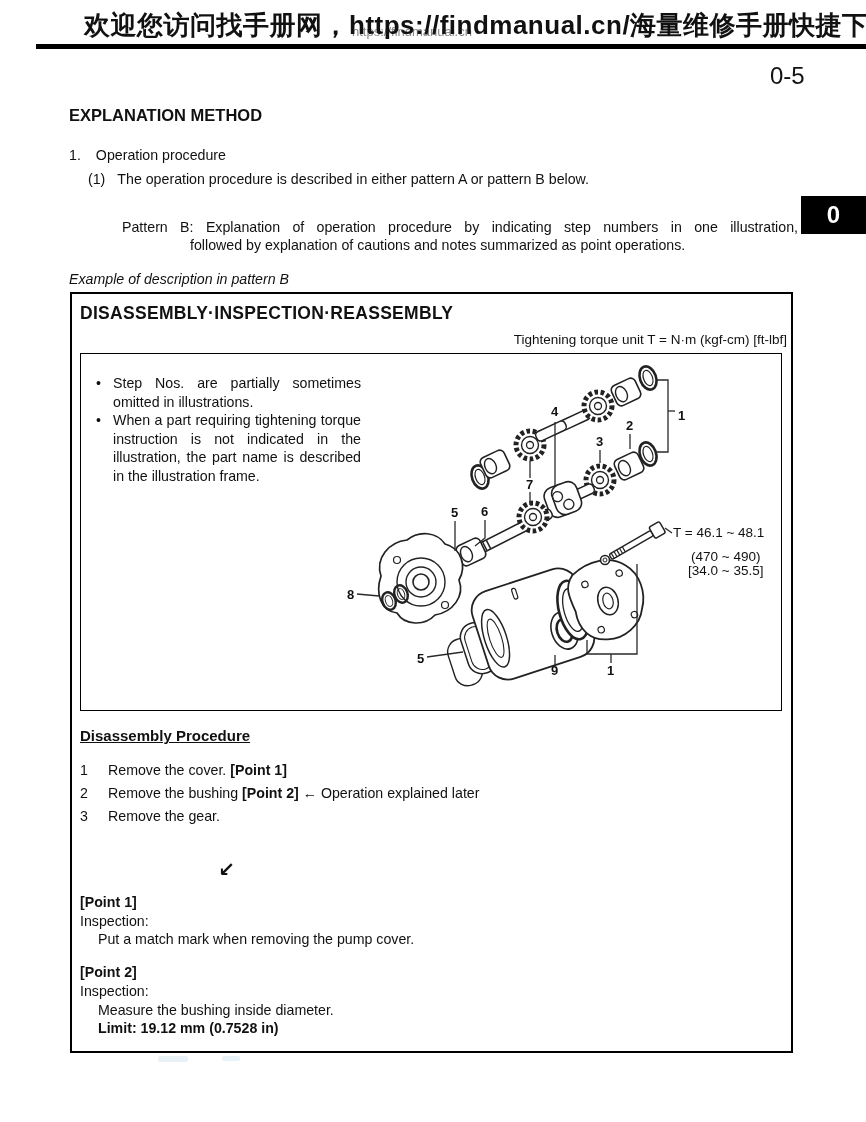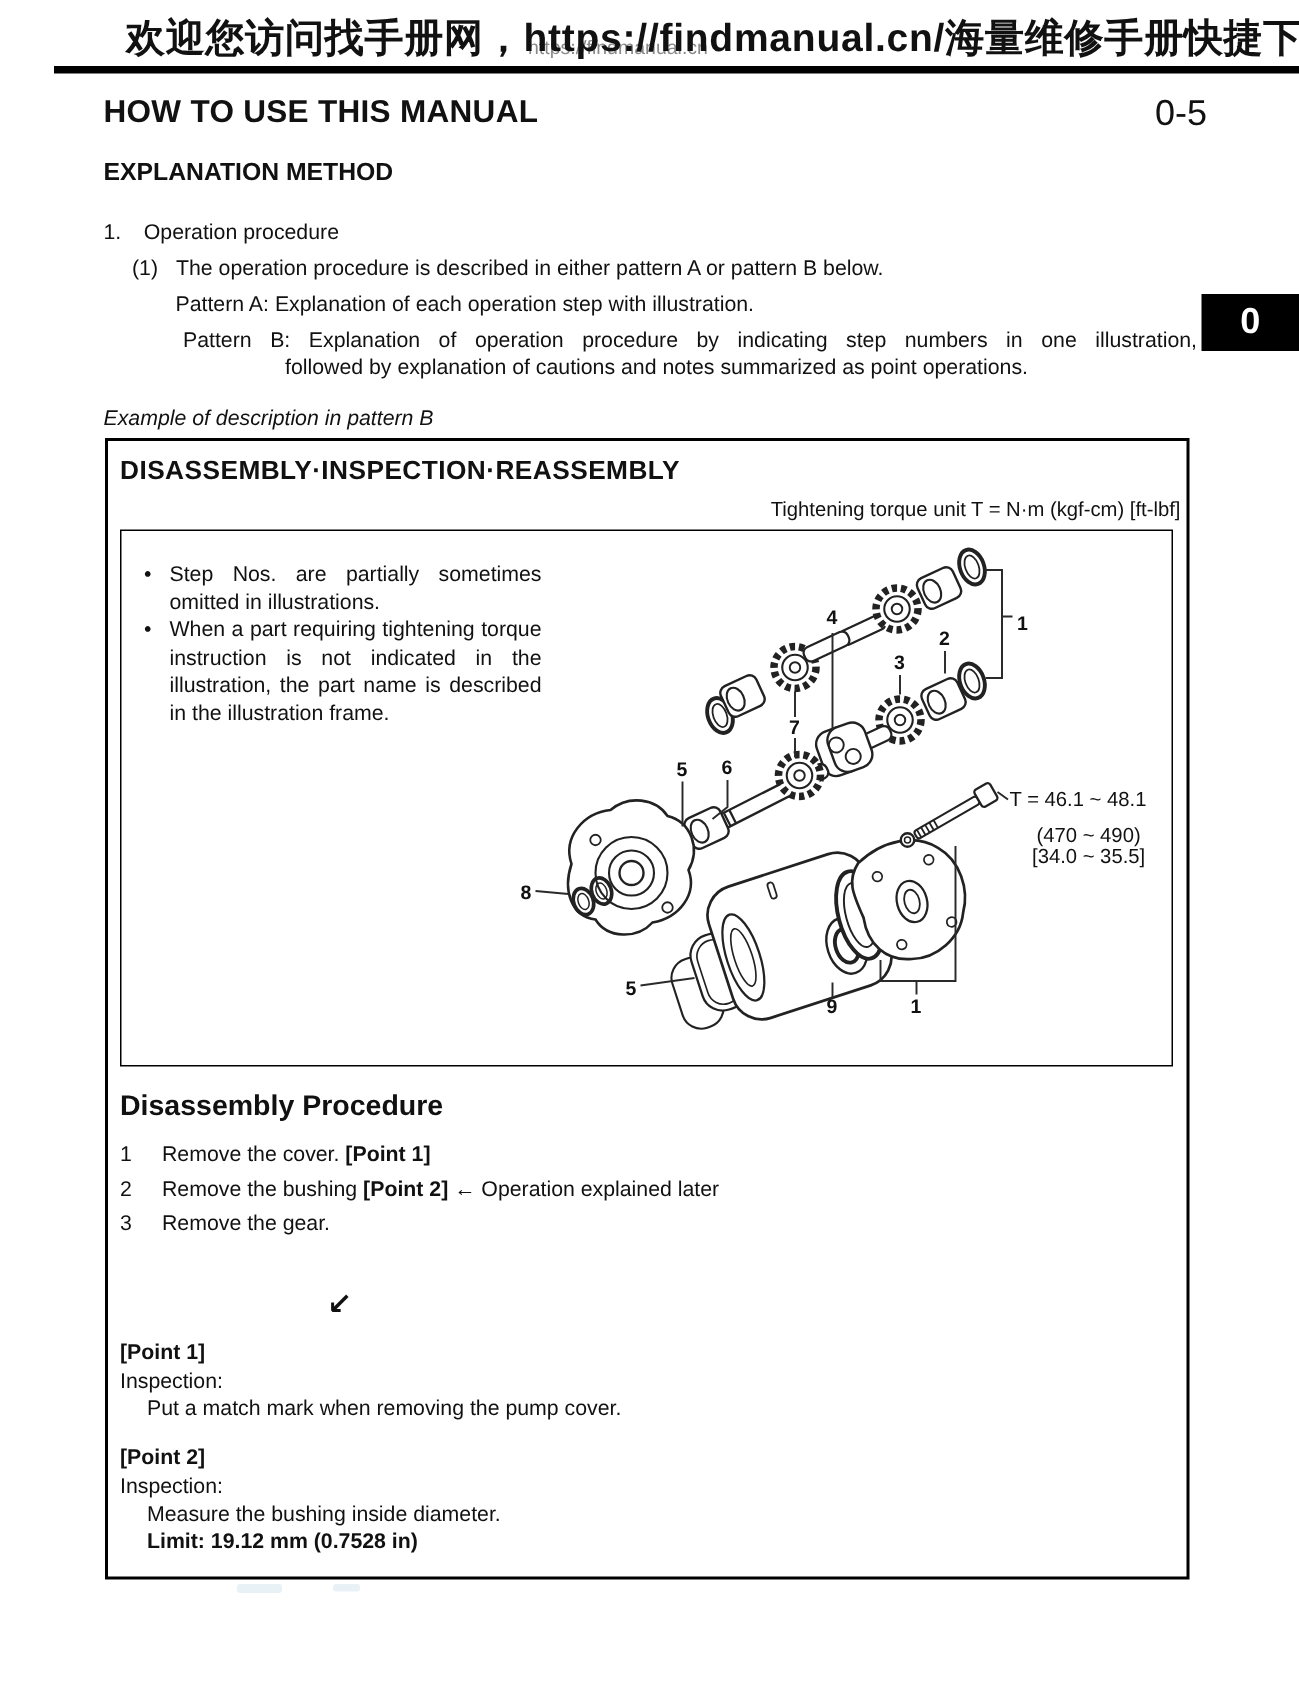"HOW TO USE THIS MANUAL" div.abs { html: <div>HOW TO USE THIS MANUAL</div> -> none }
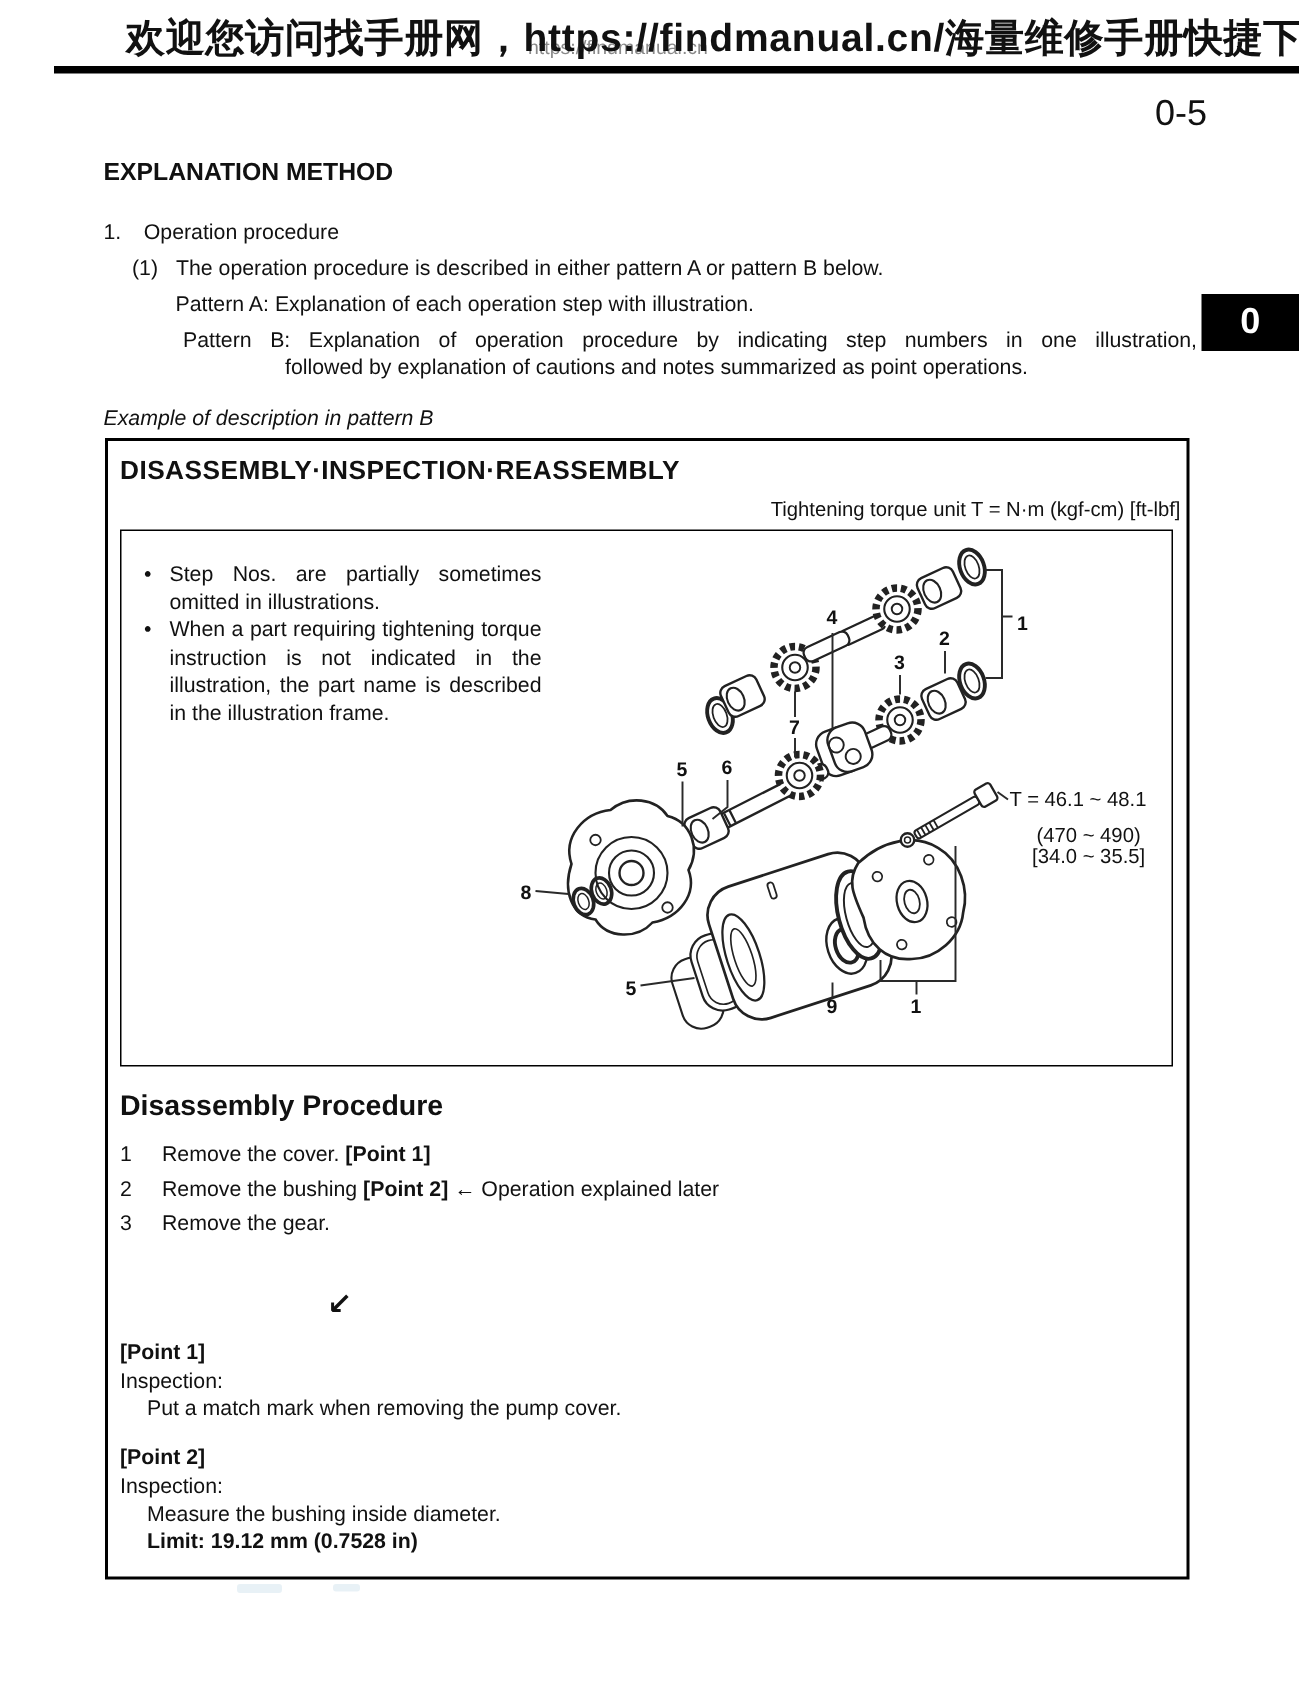"Pattern A: Explanation of each" div.abs { html: <div> <span>Pattern A:</span> <span>Explanation of each operation step with illustration.</span> </div> -> none }
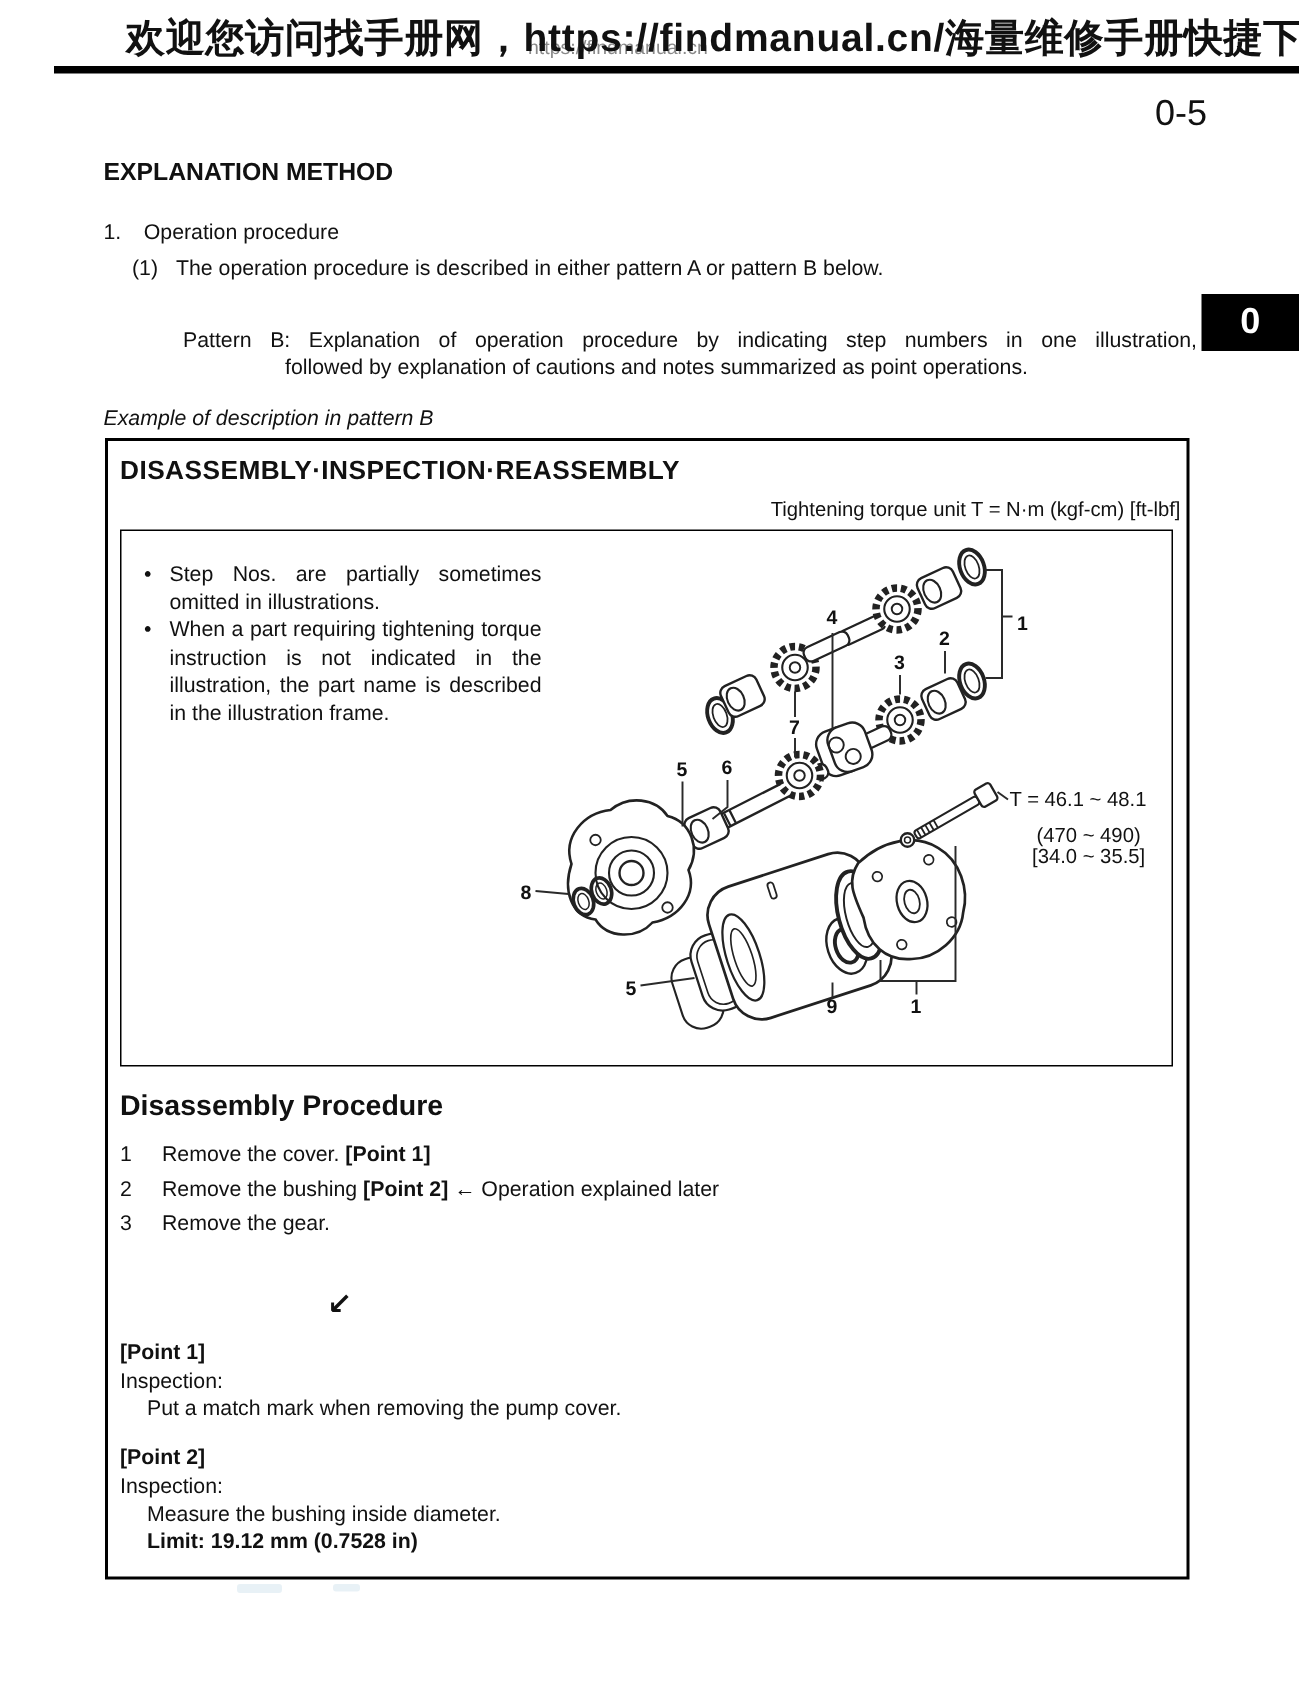"Disassembly Procedure" .proc-h { font-size: 19px -> 15px; text-decoration: none -> underline }
